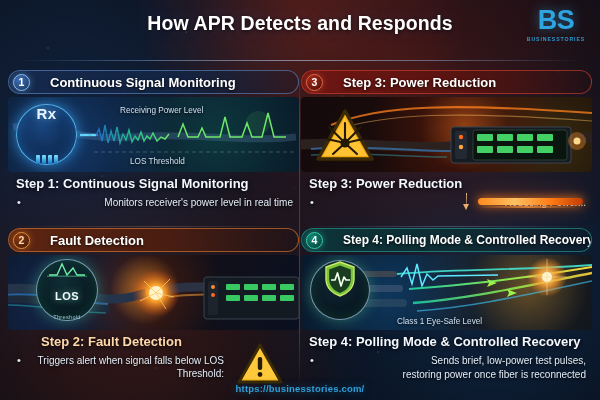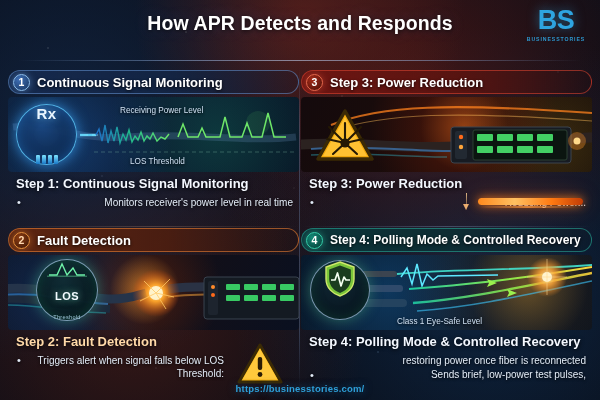"Continuous Signal Monitoring" .hbar .lbl { margin-left: 7px -> 20px }
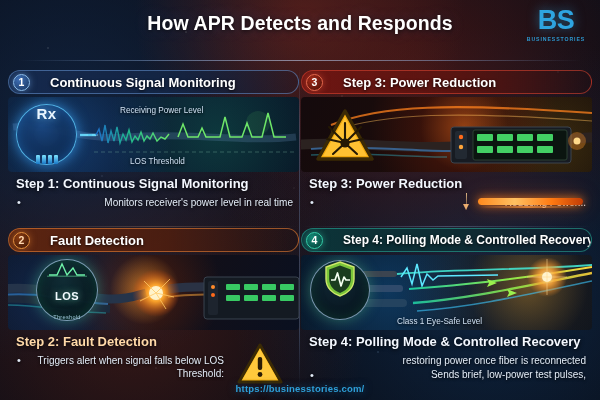"Step 2: Fault Detection" div.steptitle { margin-left: none -> 25px }
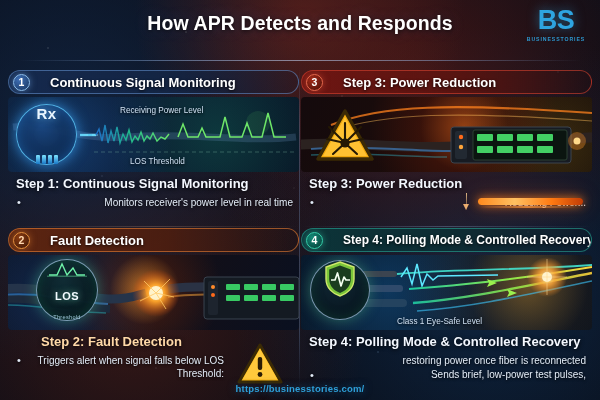"restoring power once fiber is" li { order: before "Sends brief, low-power test pulses," -> after "Sends brief, low-power test pulses," }
